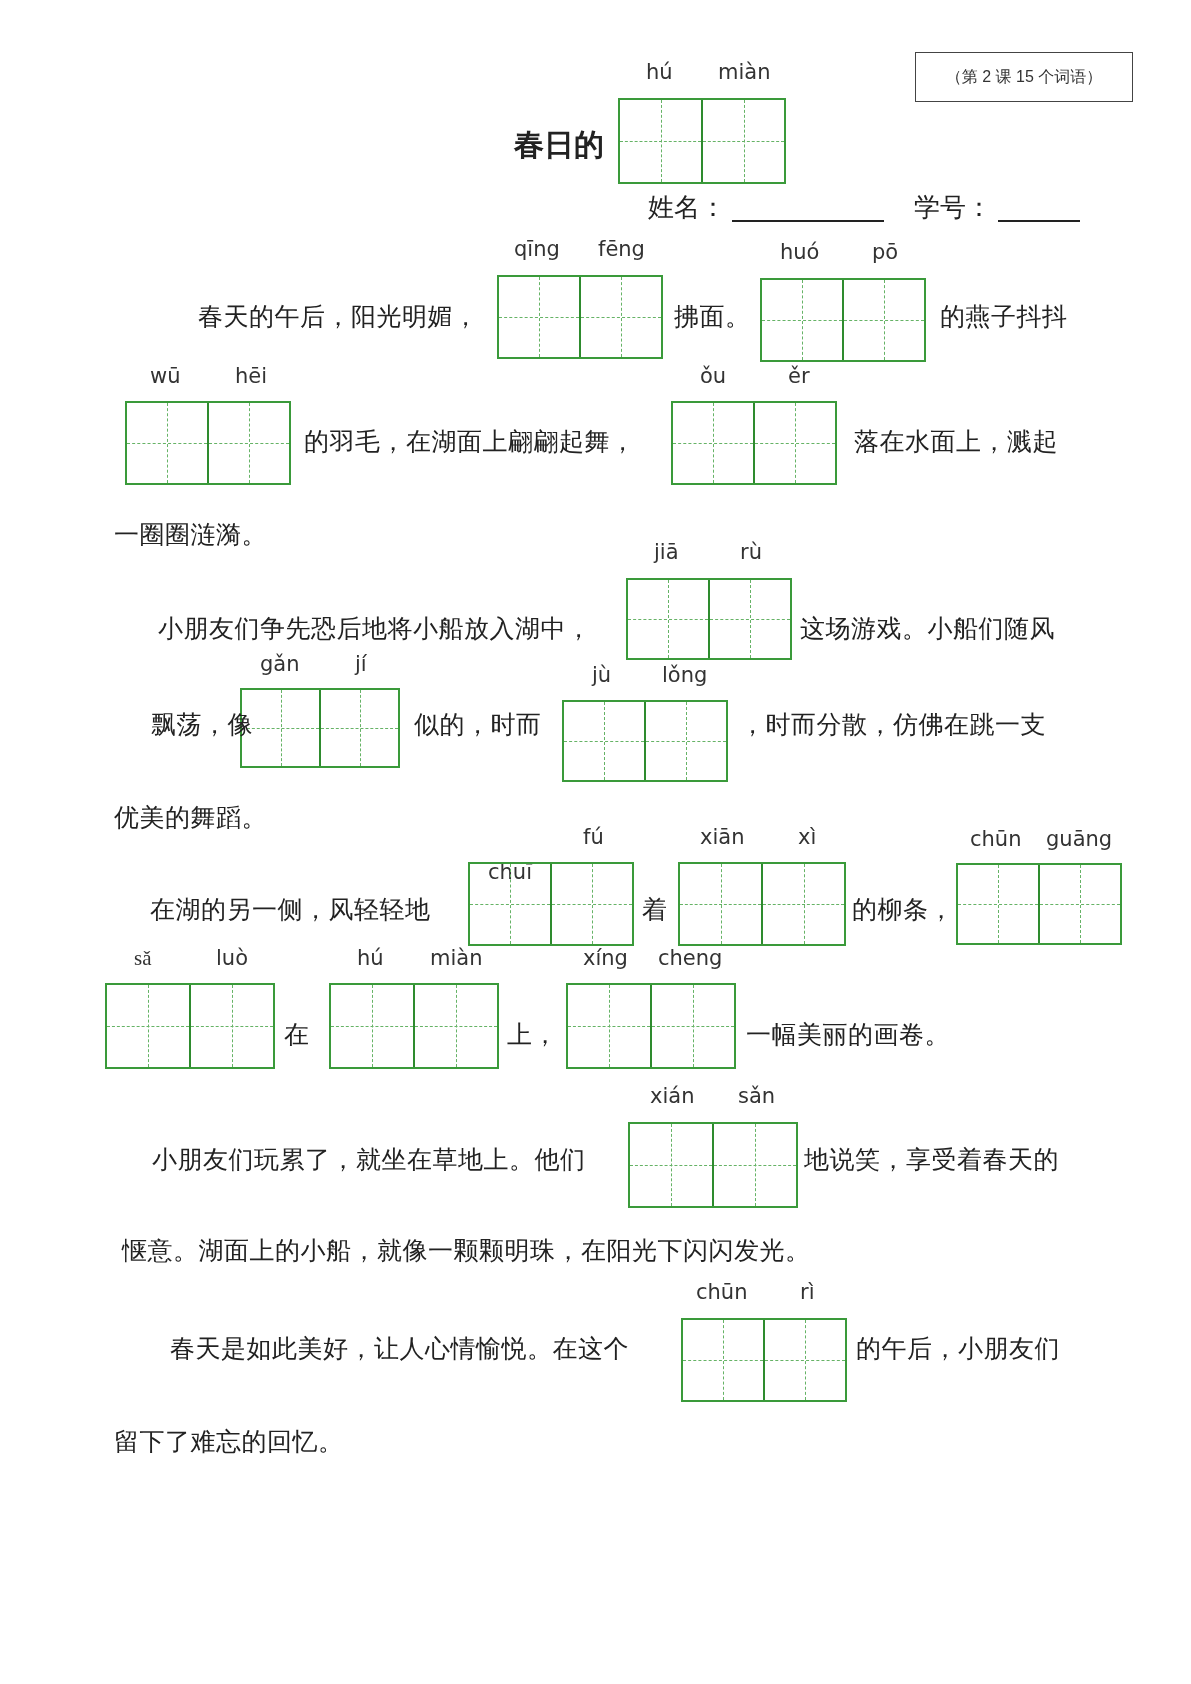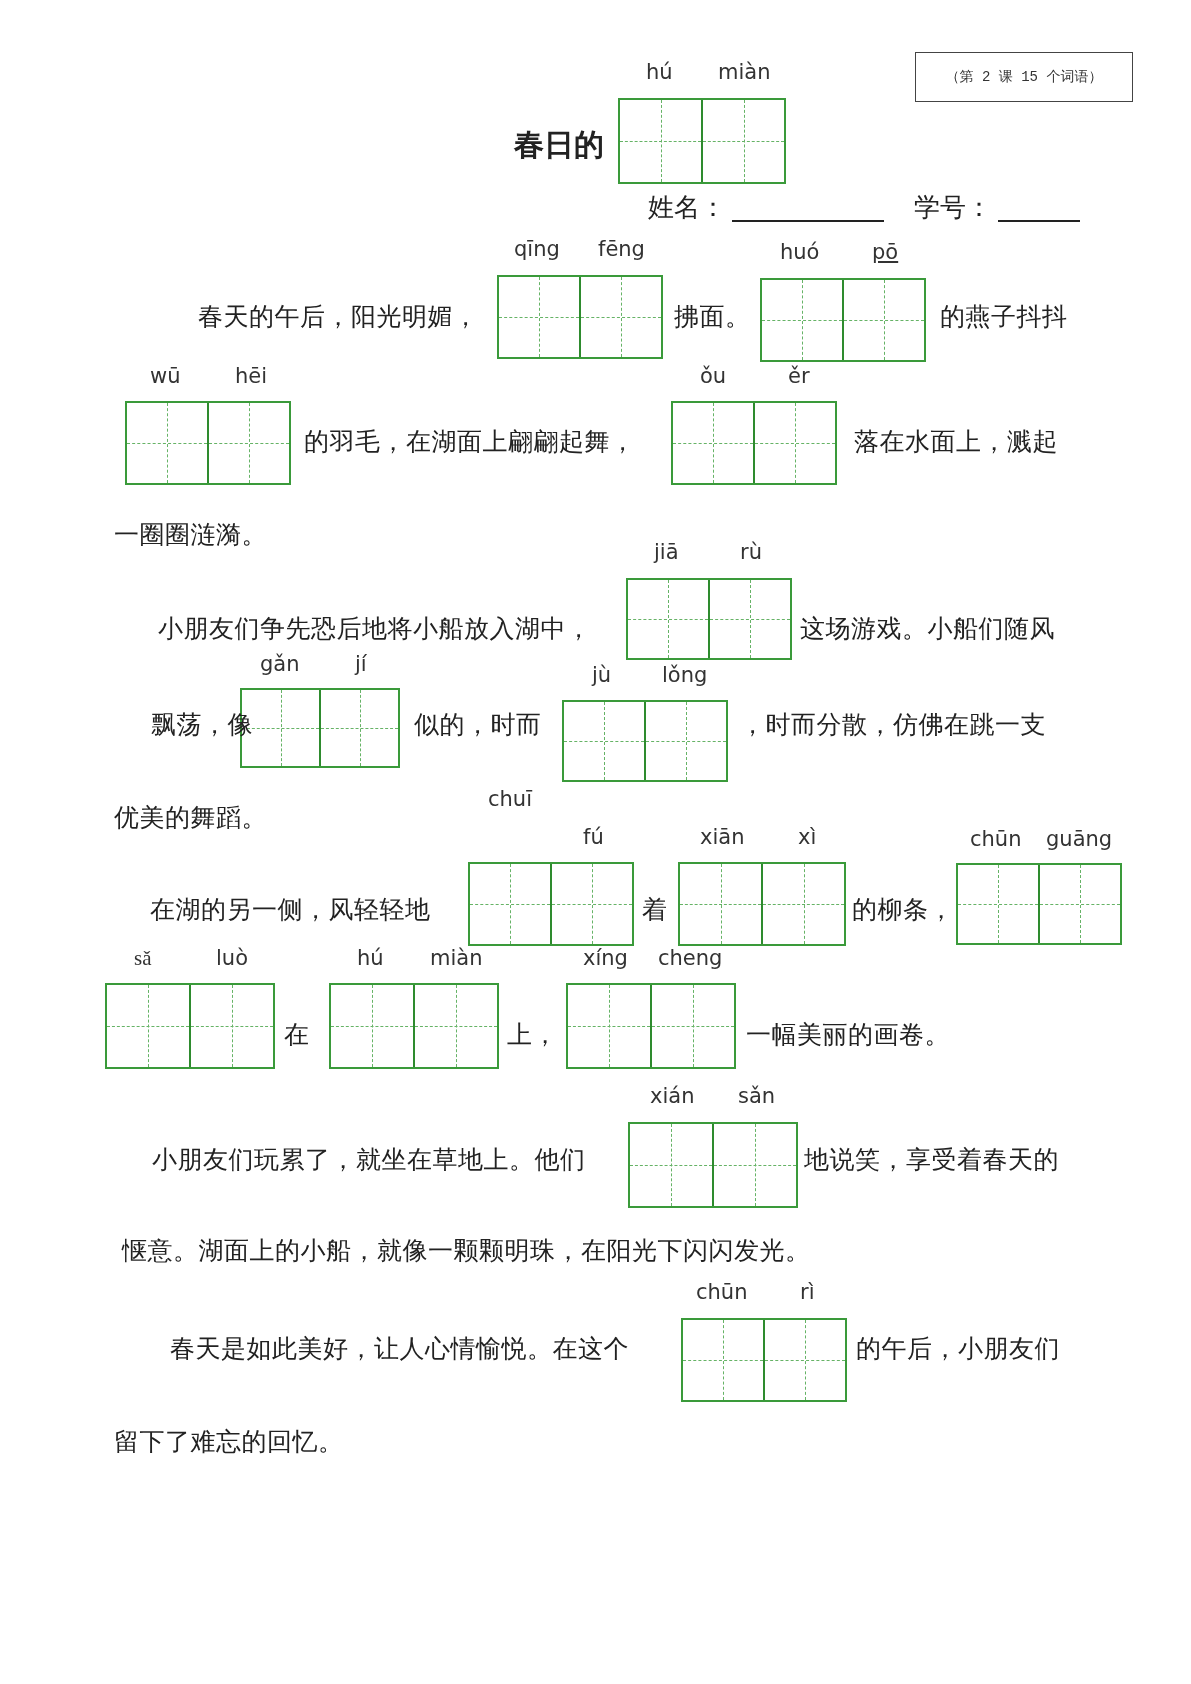"（第 2 课 15 个词语）" .lesson-box { font-family: Liberation Mono, monospace -> Liberation Sans, sans-serif; font-size: 14px -> 16px }
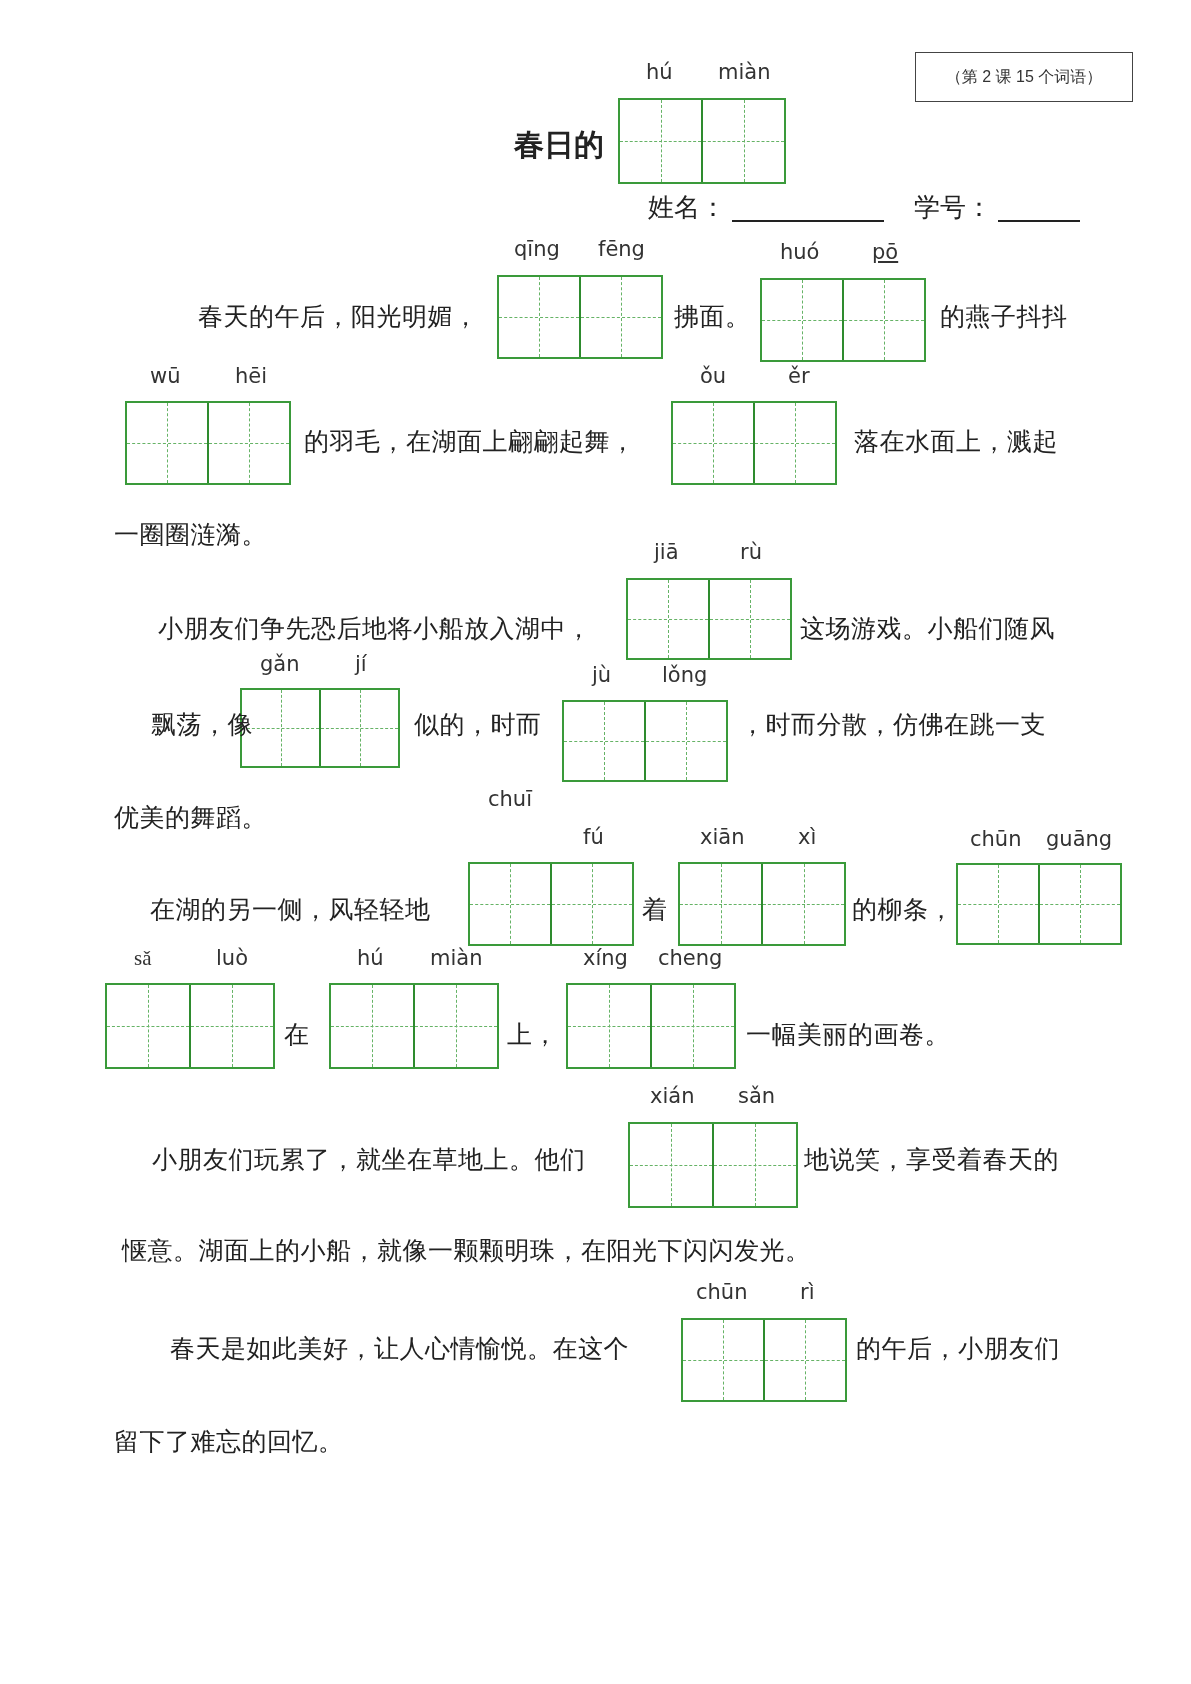"pō" div.py { text-decoration: underline -> none }
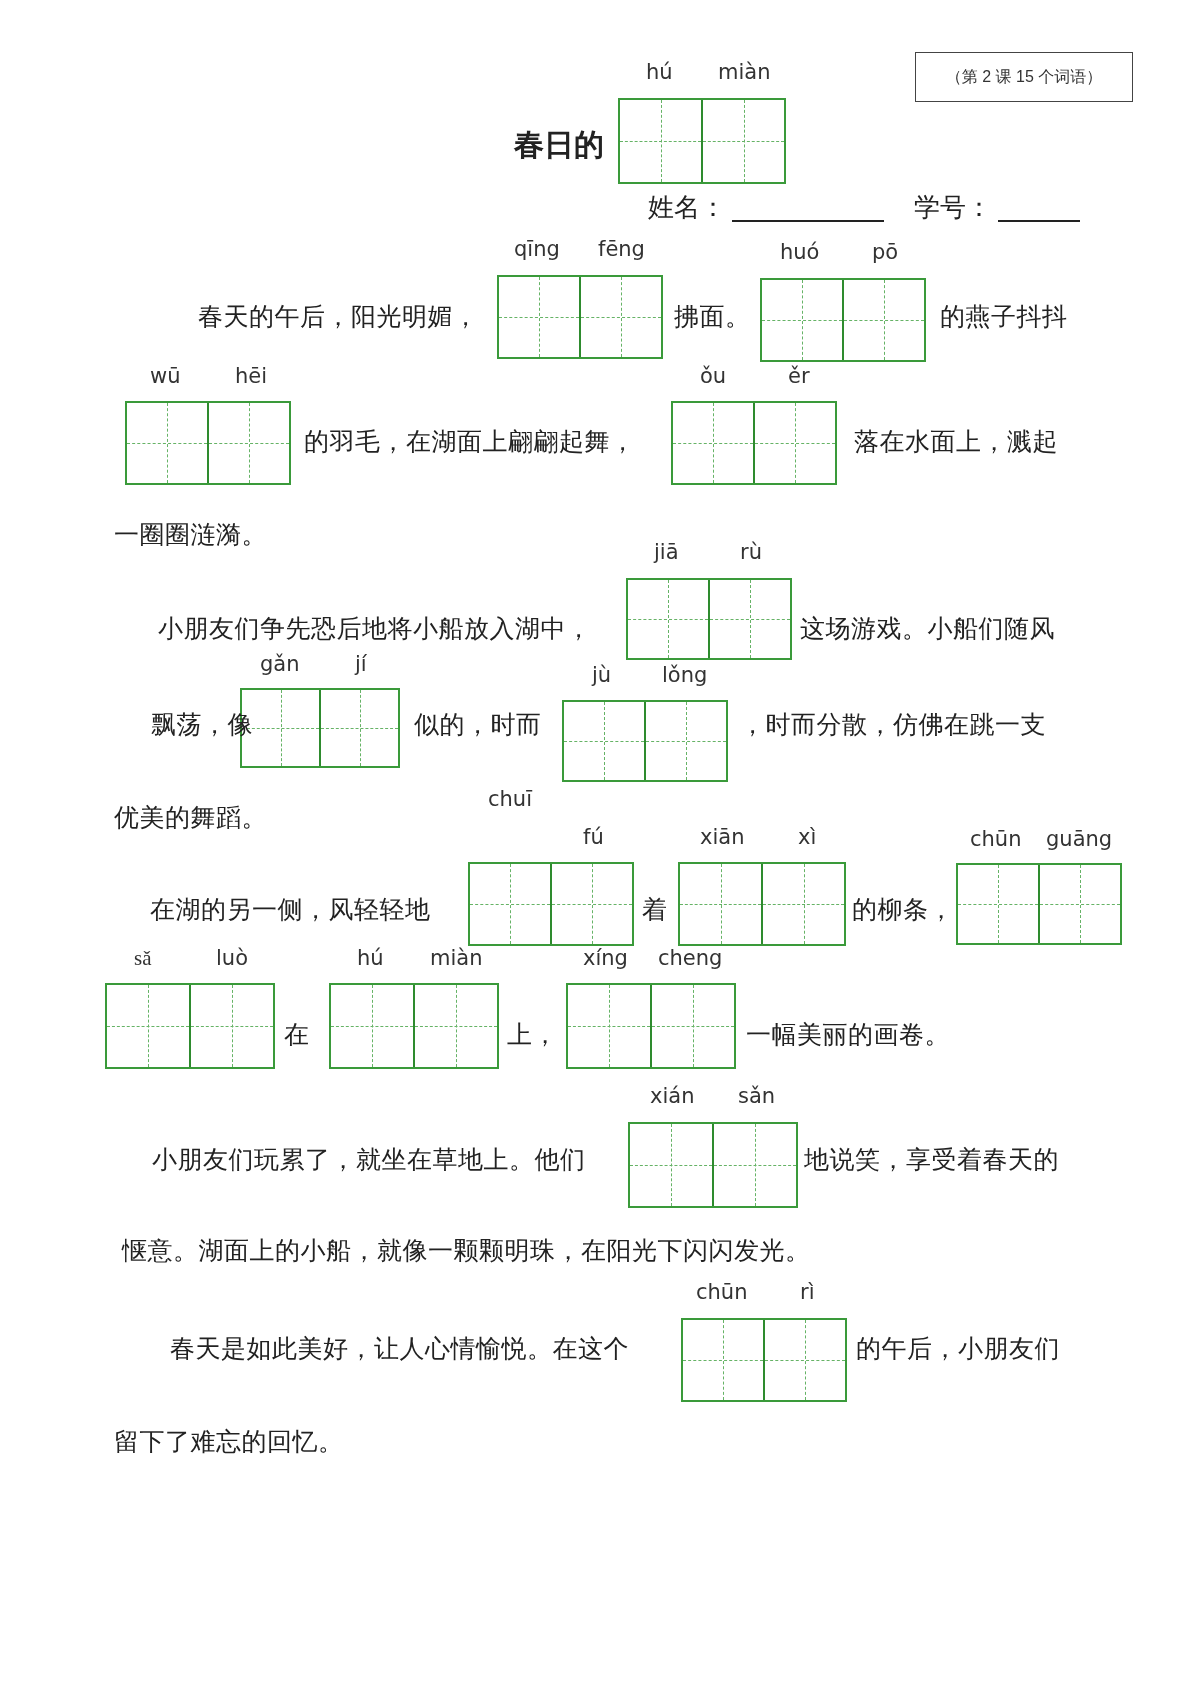"chuī" div.py { top: 787px -> 860px }
